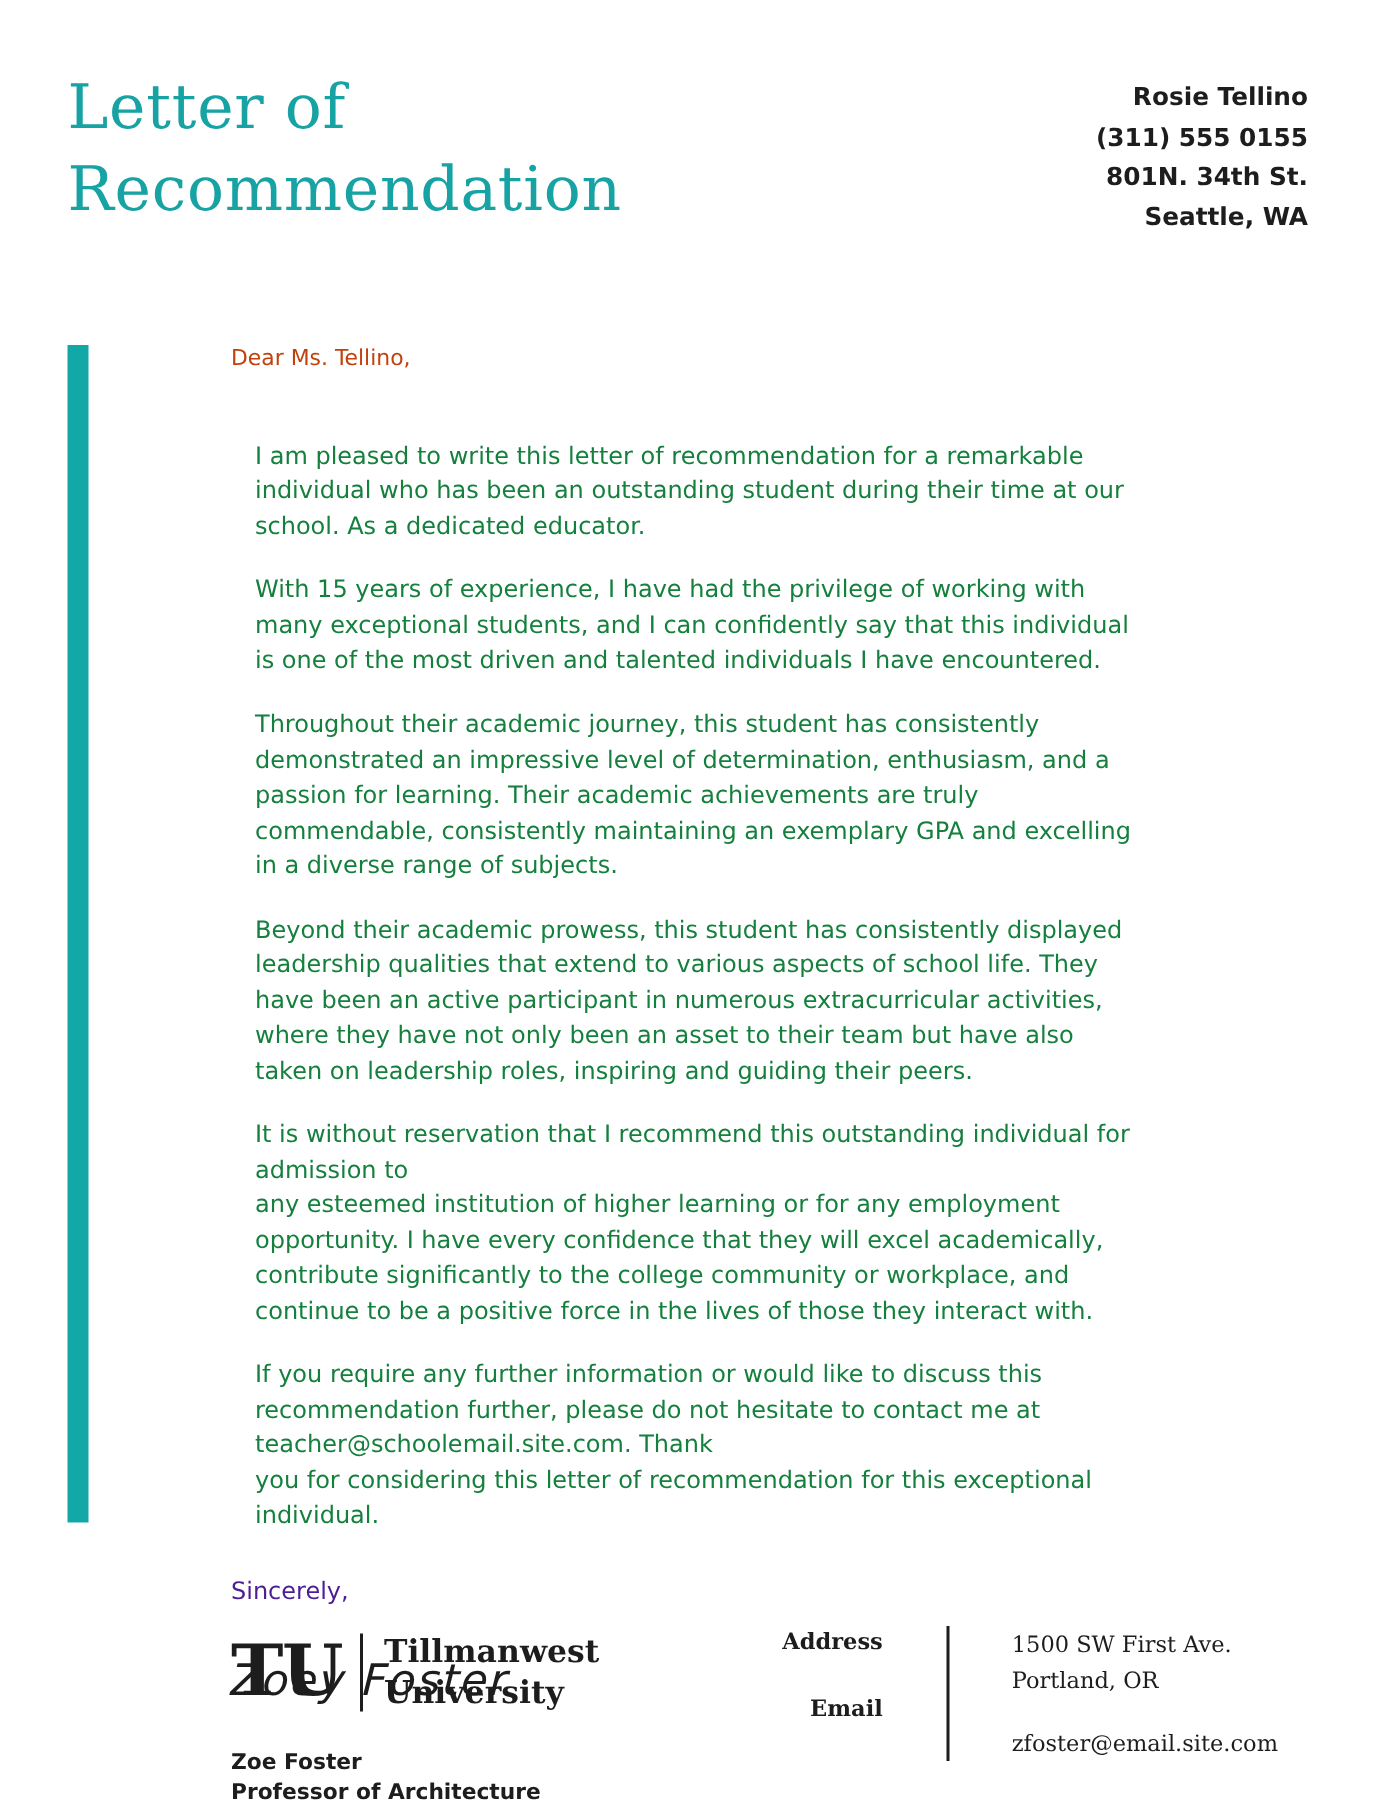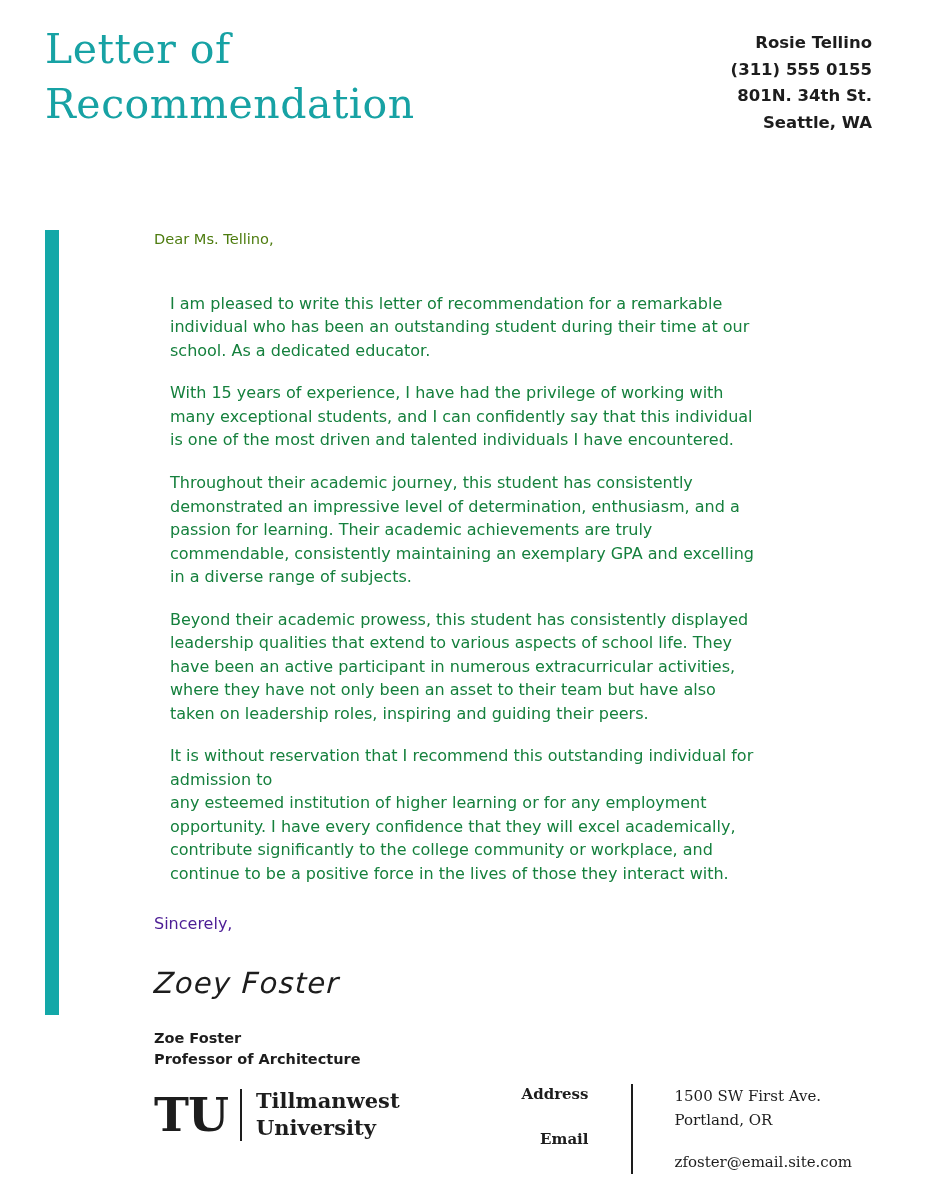"Letter of" .header { top: 22px -> 44px }
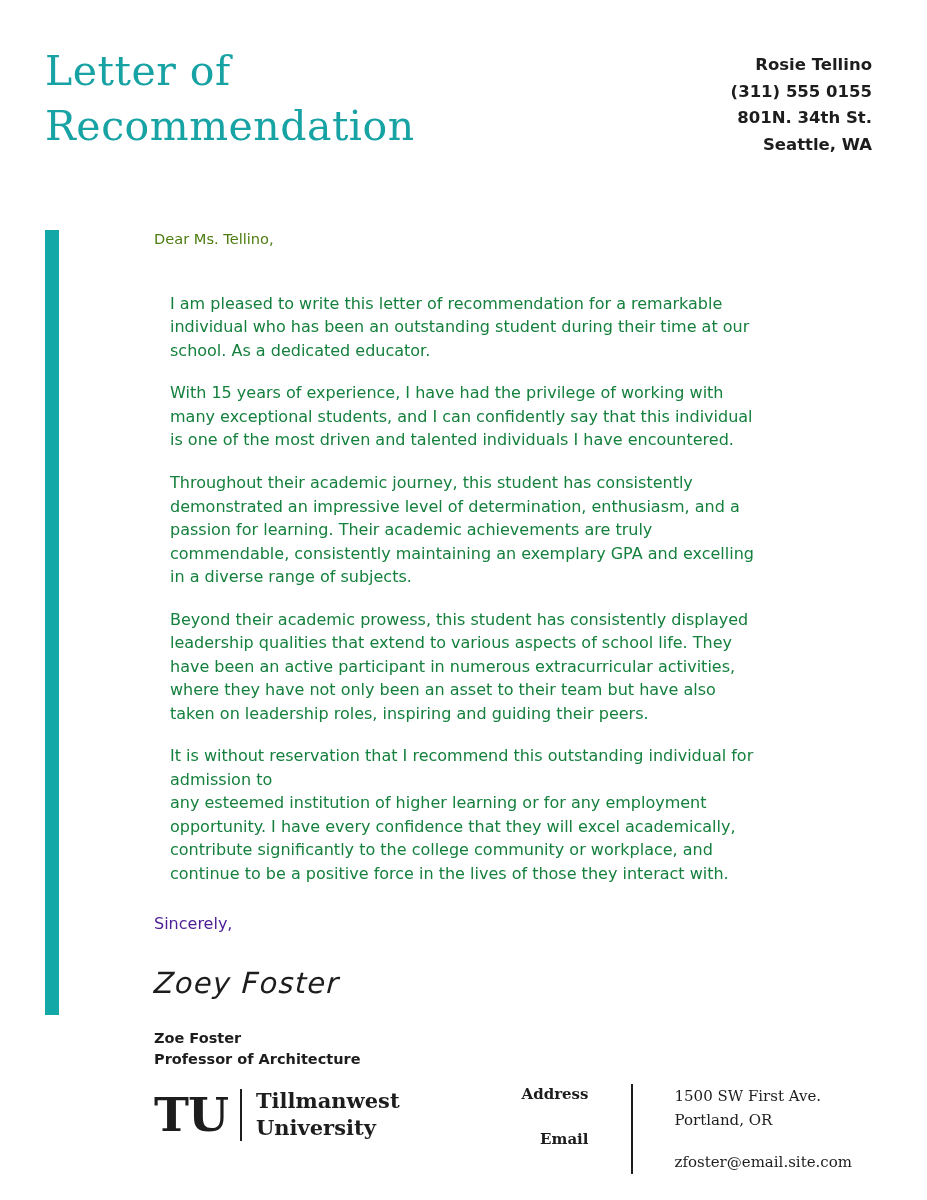"Dear Ms. Tellino," .salutation { color: #4d7c0f -> #c2410c }
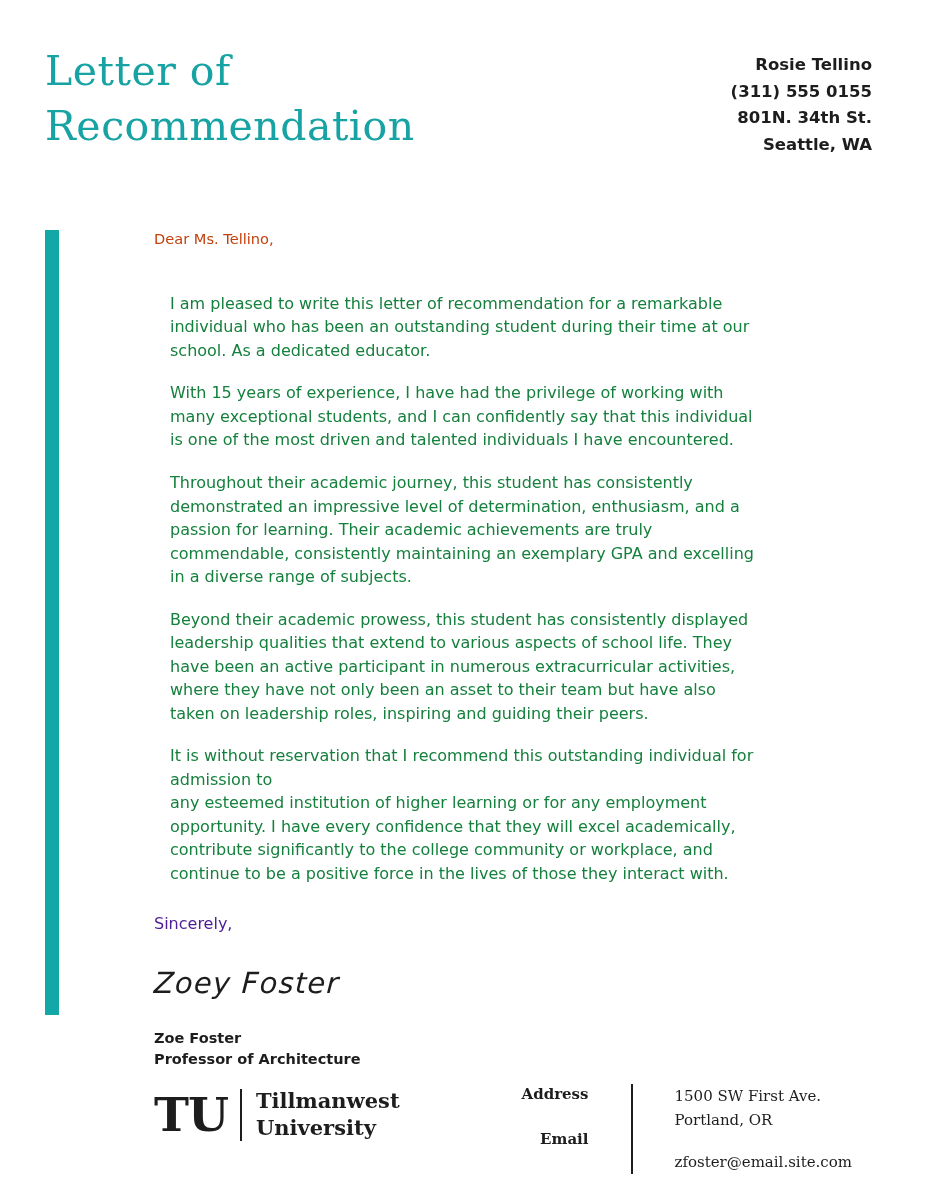"If you require any further" p.para { html: none -> <p>If you require any further information or would like to discuss this recommendation further, please do not hesitate to contact me at teacher@schoolemail.site.com. Thank you for considering this letter of recommendation for this exceptional individual.</p> }
